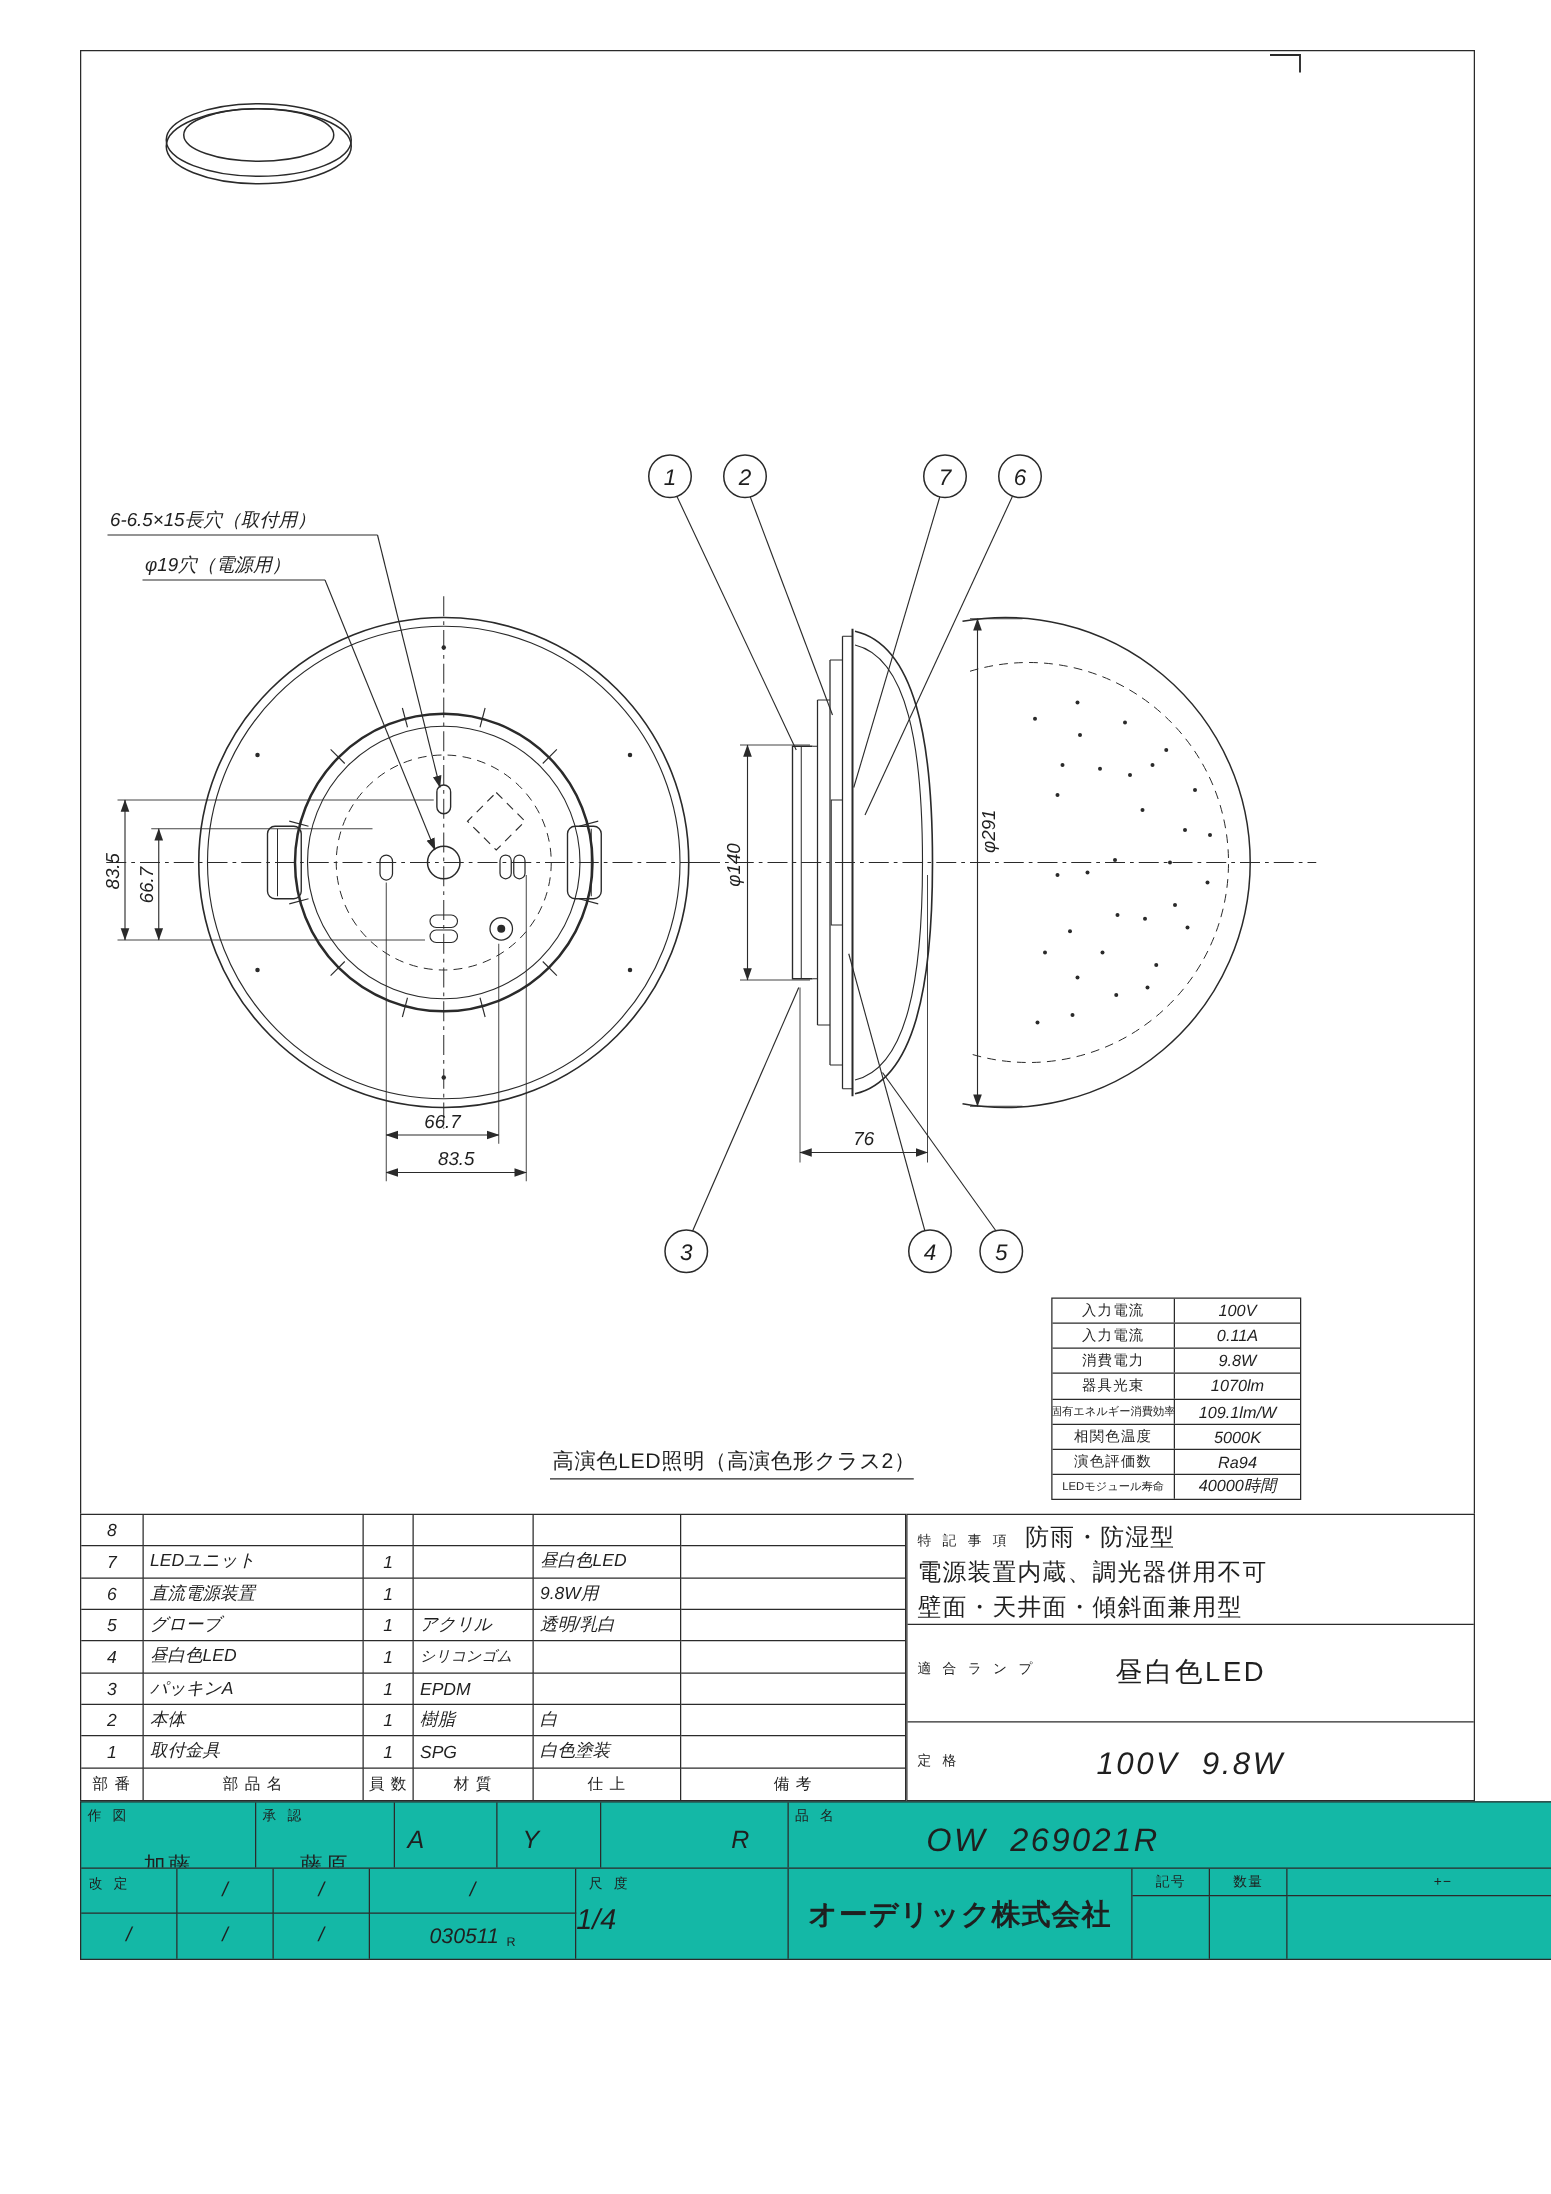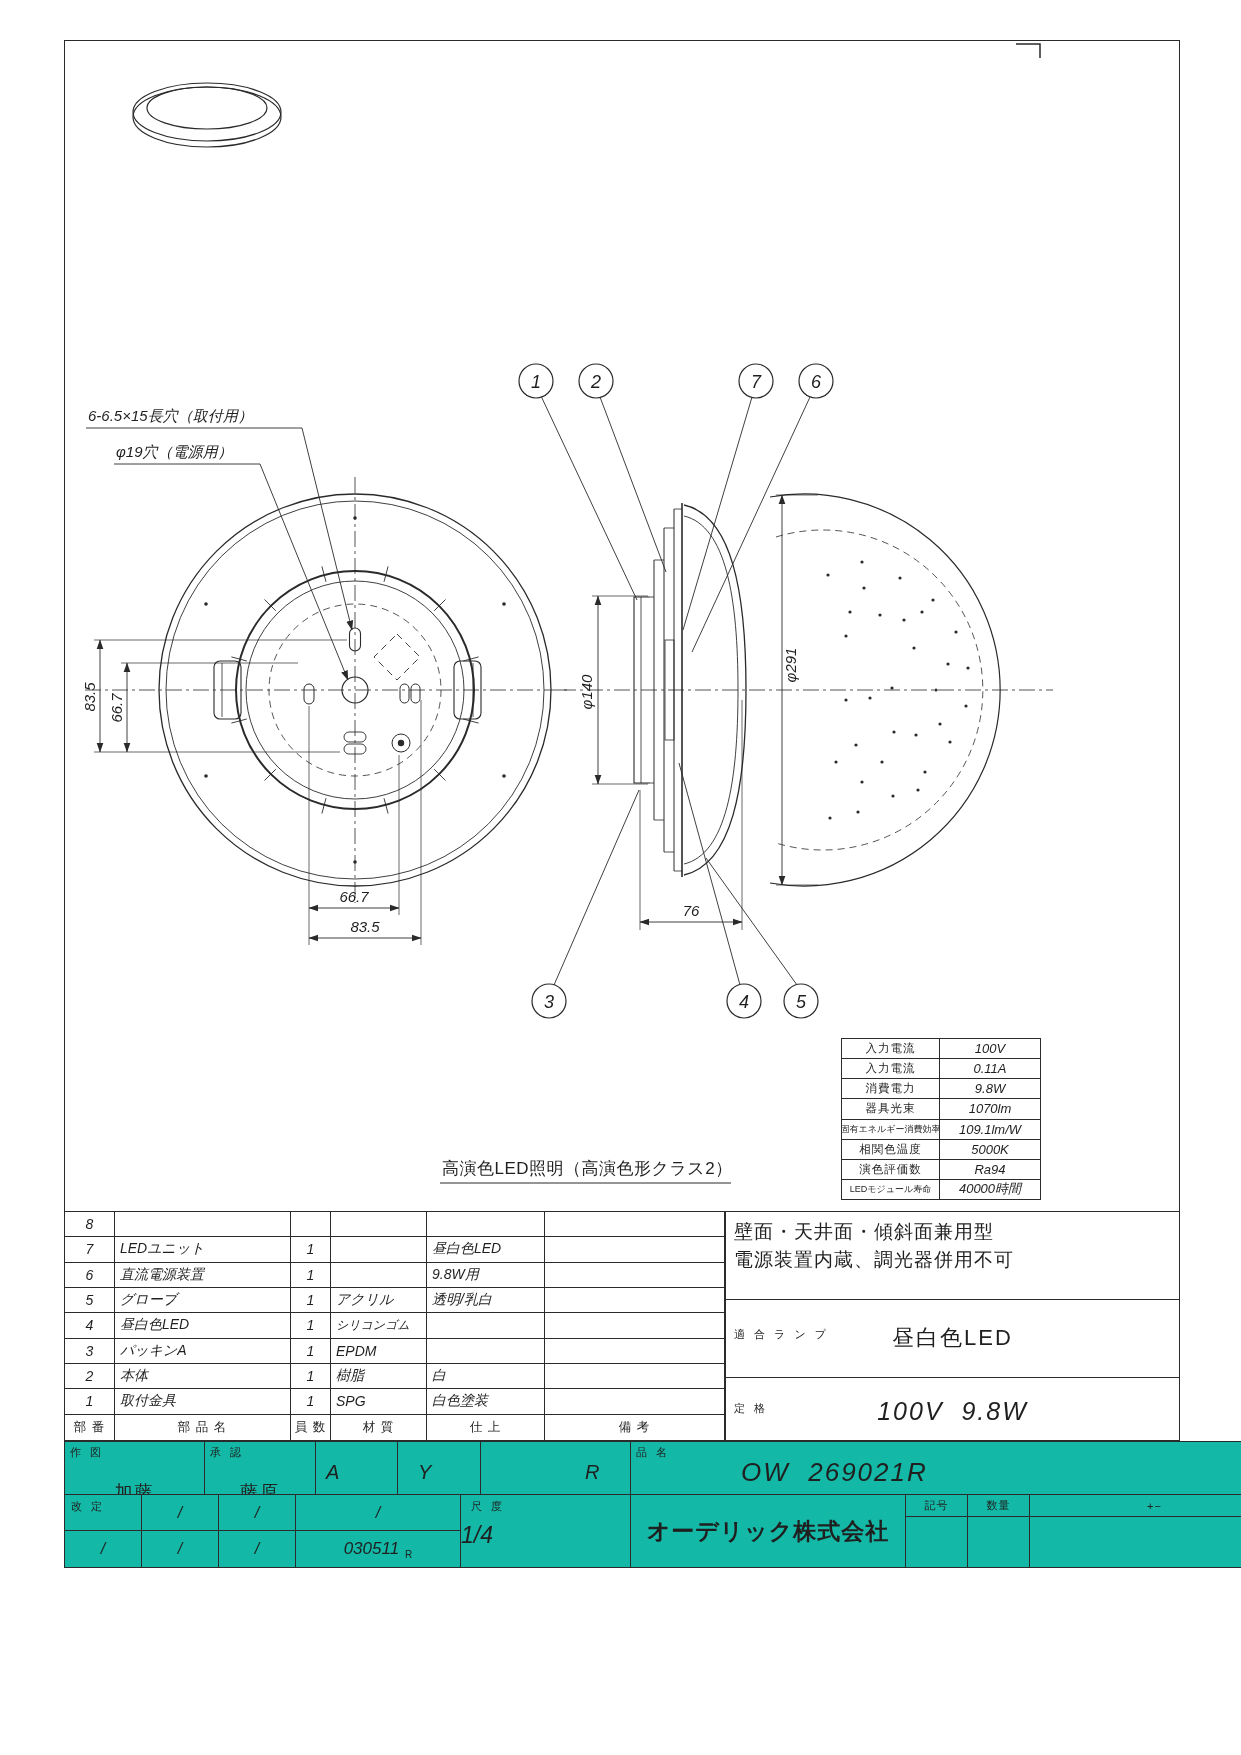"特 記 事 項" div.tokki-line1 { html: none -> <div> <span>特 記 事 項</span> <span>防雨・防湿型</span> </div> }
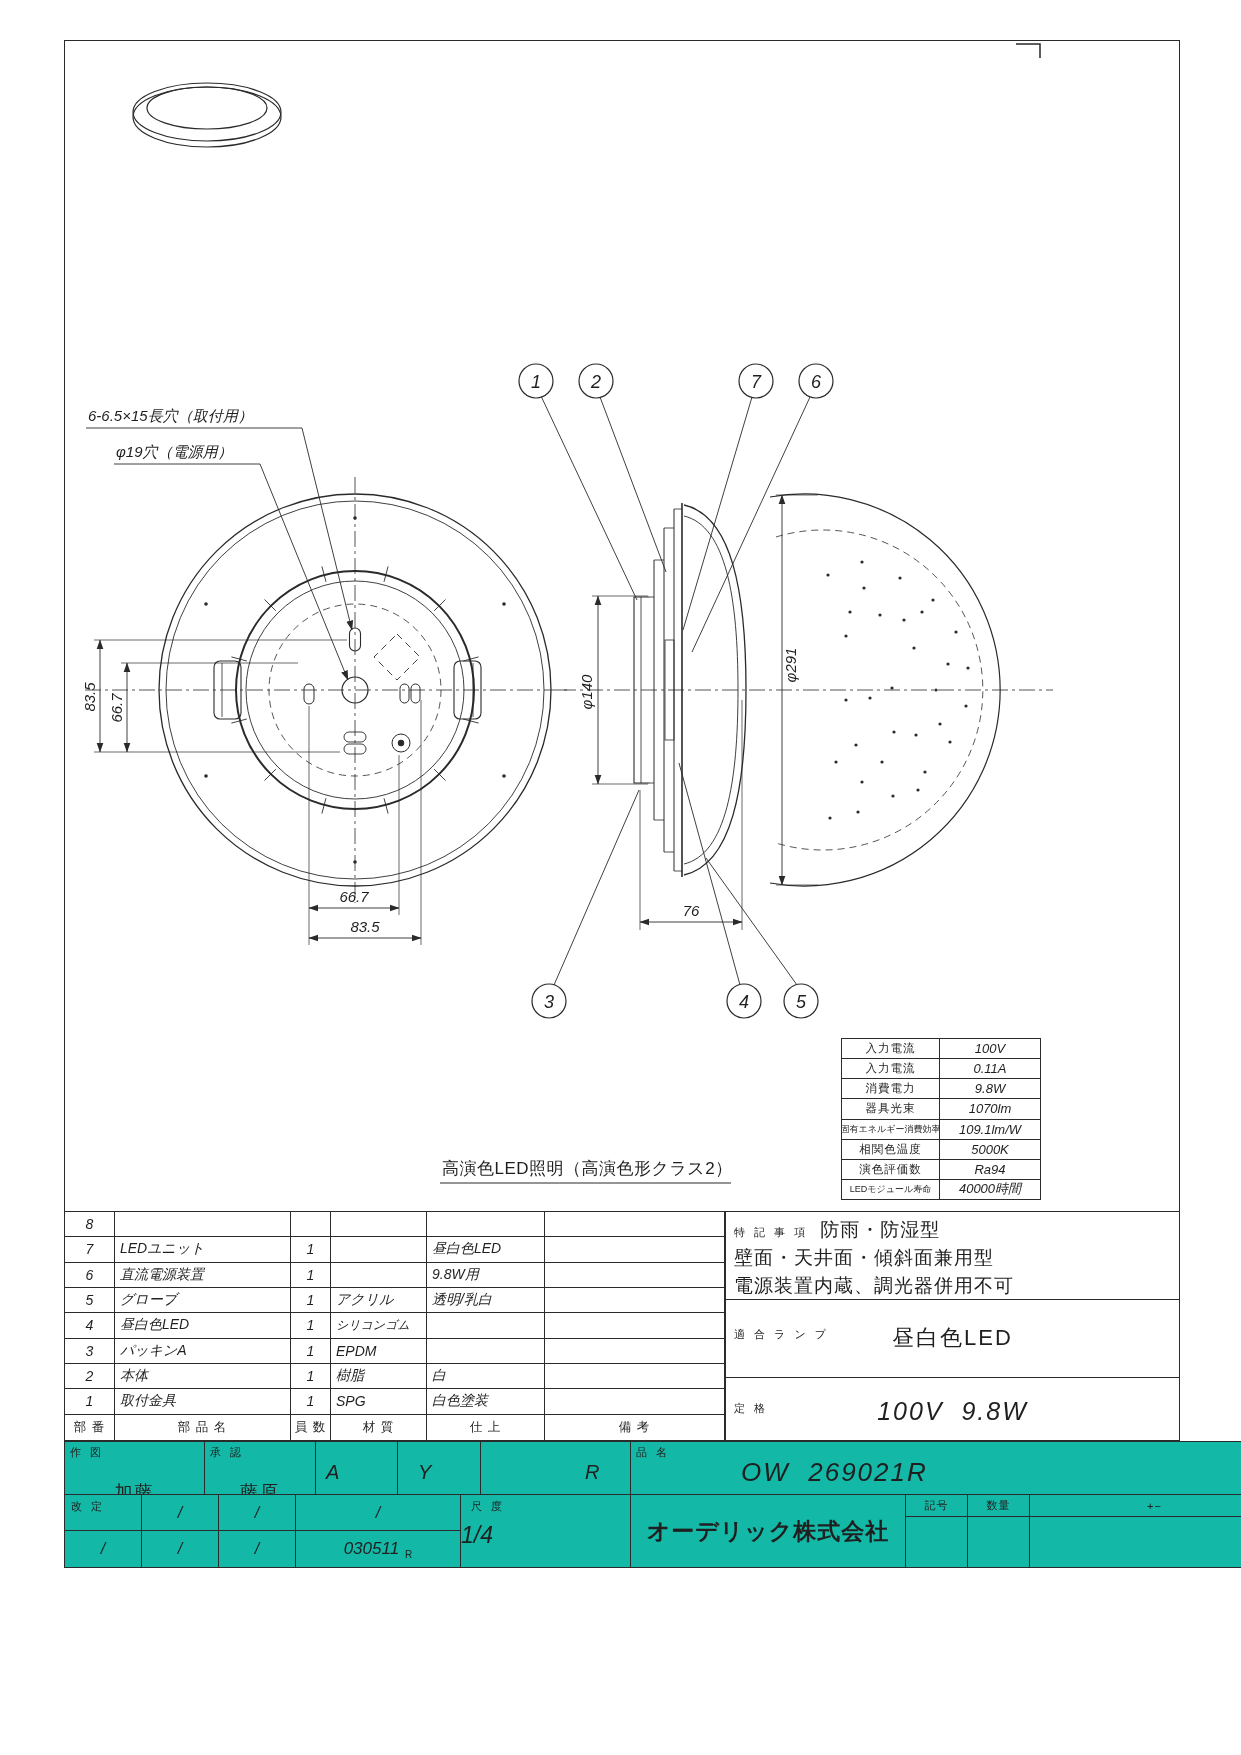"壁面・天井面・傾斜面兼用型" div.tokki-text { order: before "電源装置内蔵、調光器併用不可" -> after "電源装置内蔵、調光器併用不可" }
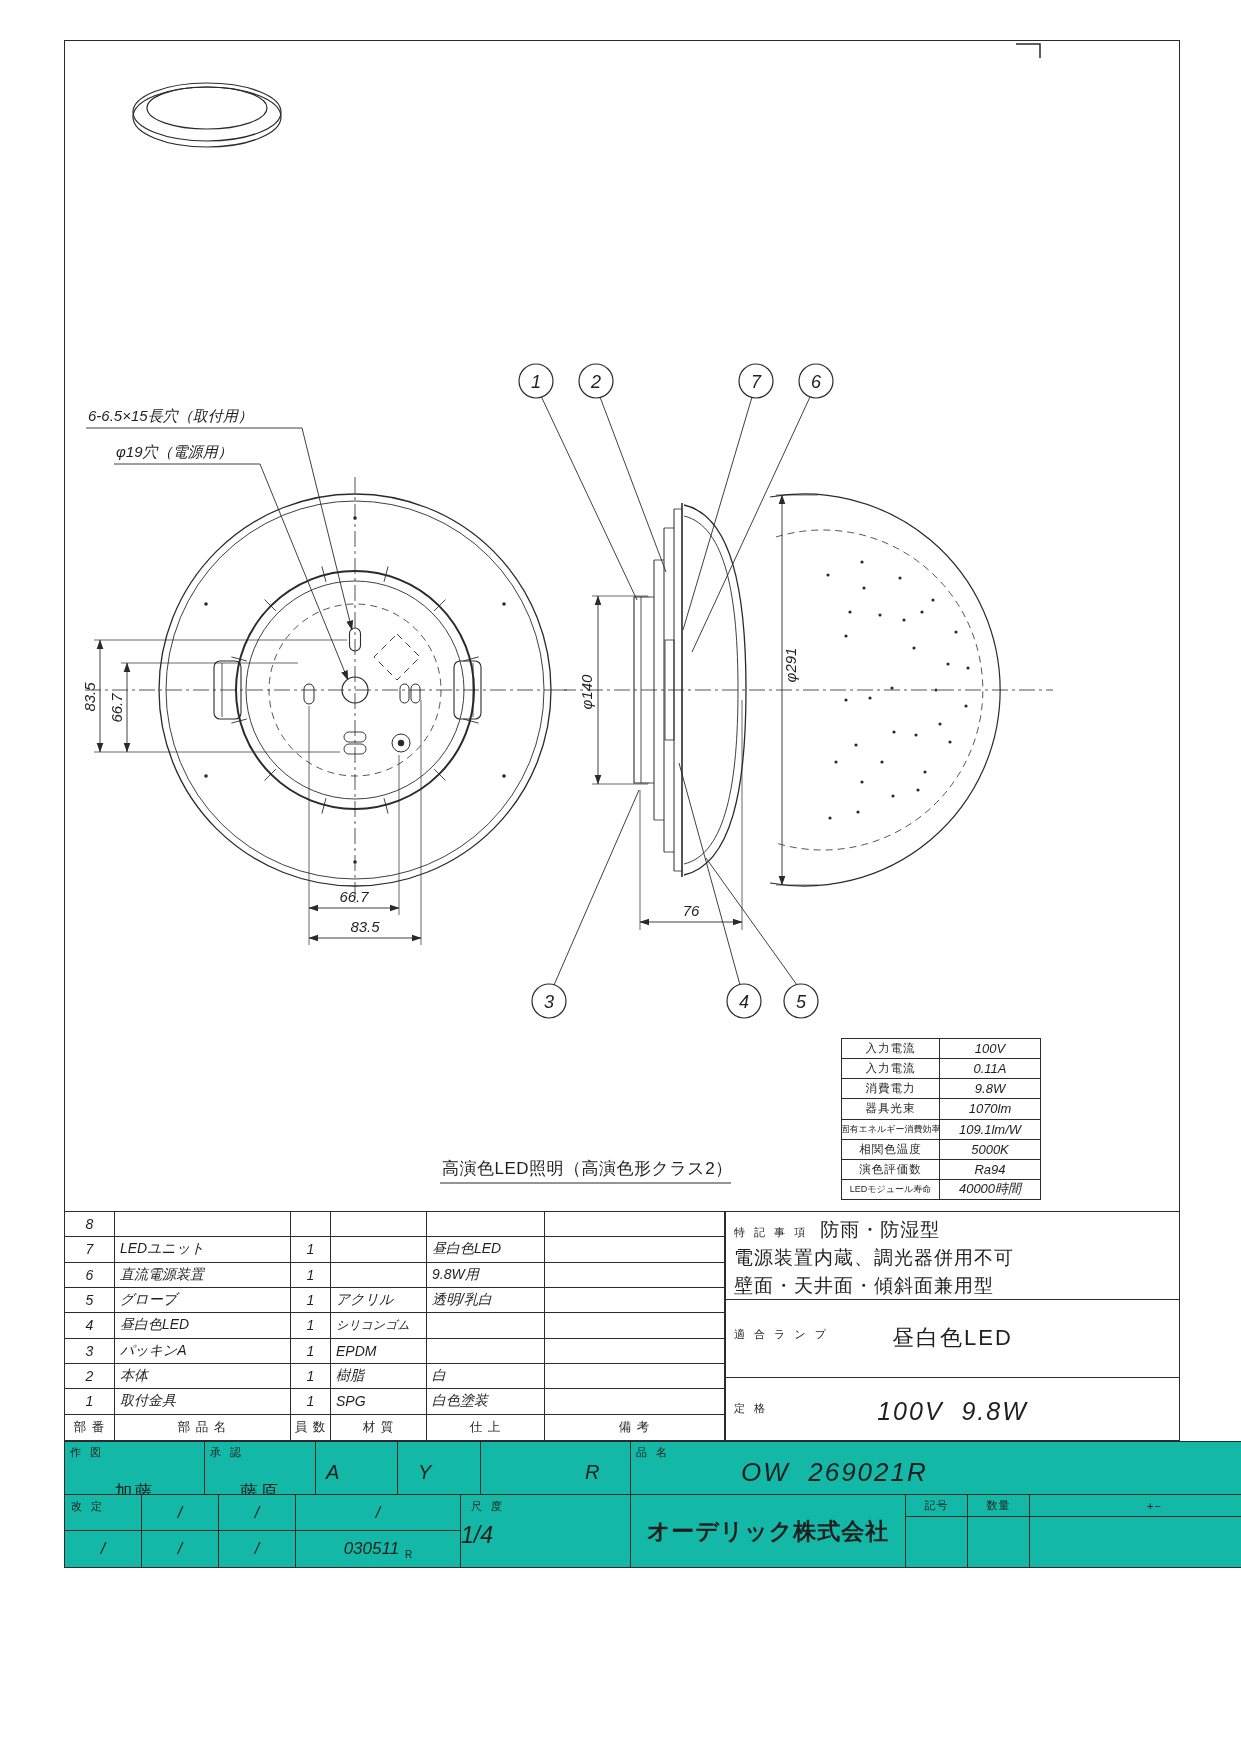"部 番" .pcell.hdr { font-family: none -> Liberation Serif, serif }
